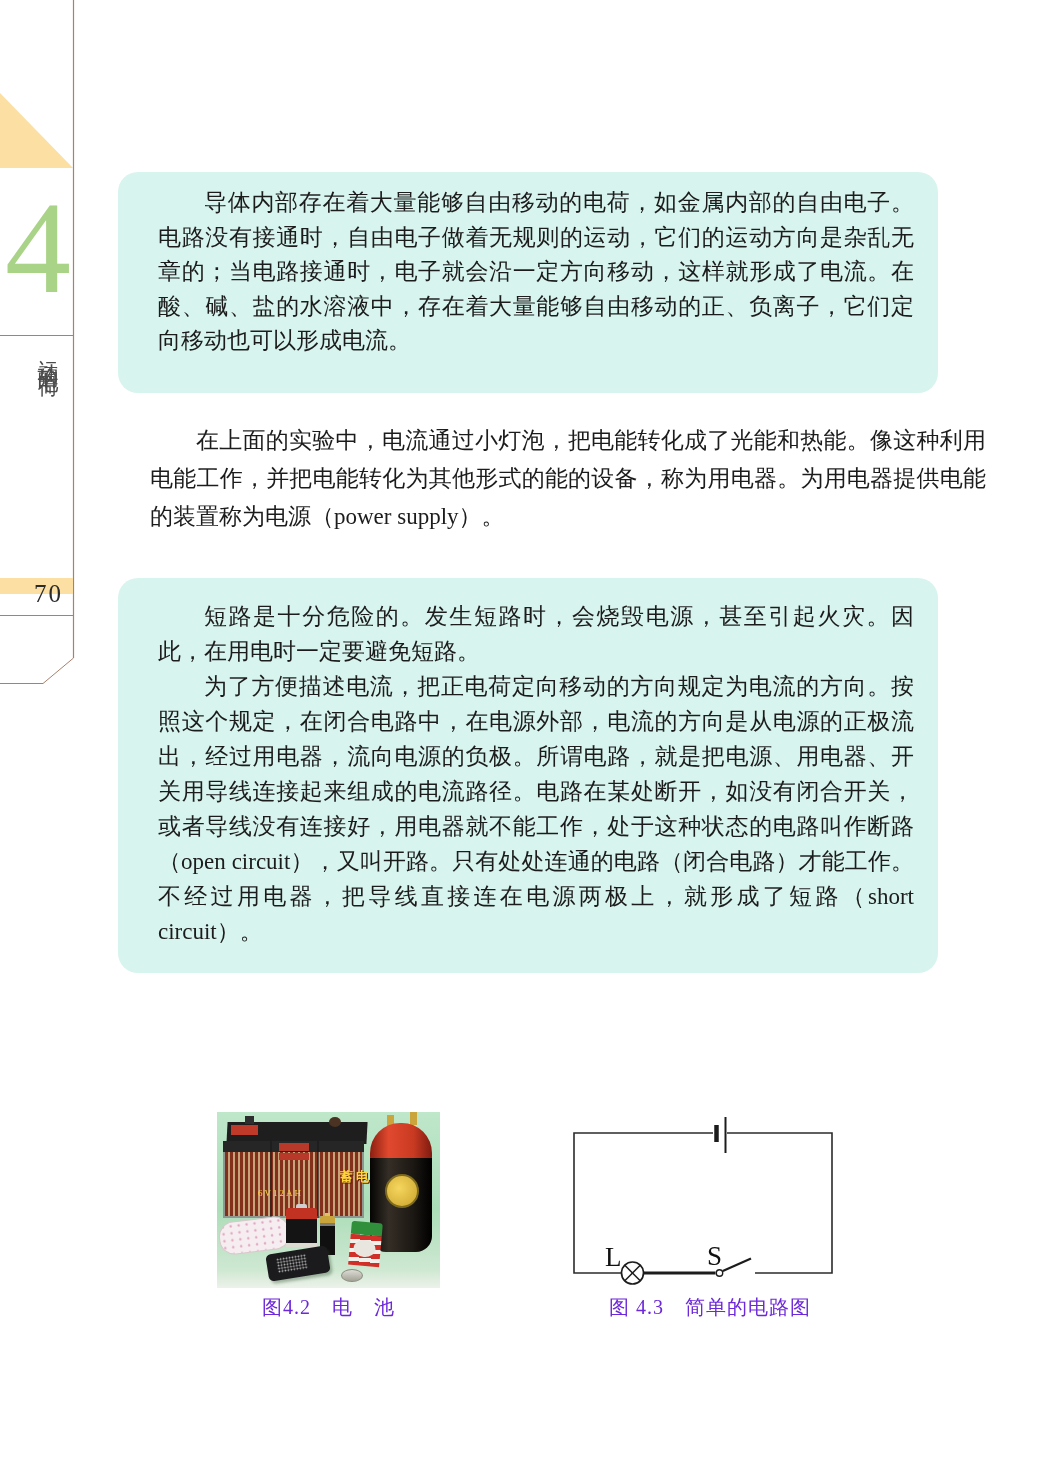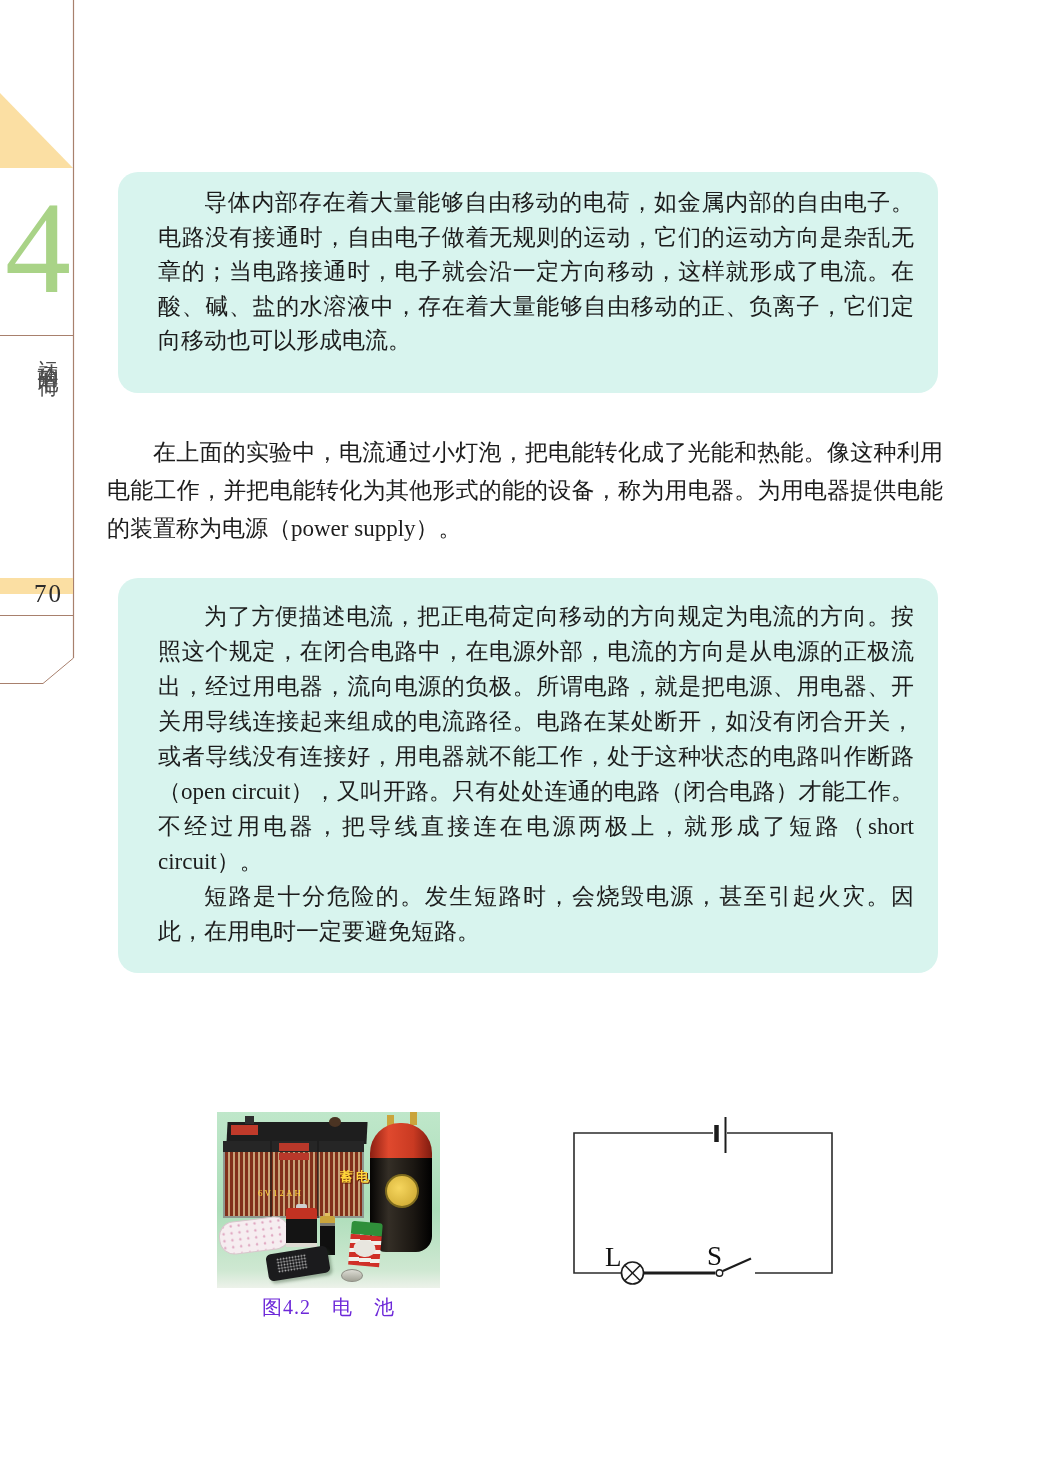"在上面的实验中，电流通过小灯泡，把电能转化成了光能和热能。像这种利用电能工作，并" #para-power { margin-left: none -> 43px; top: 434px -> 422px }
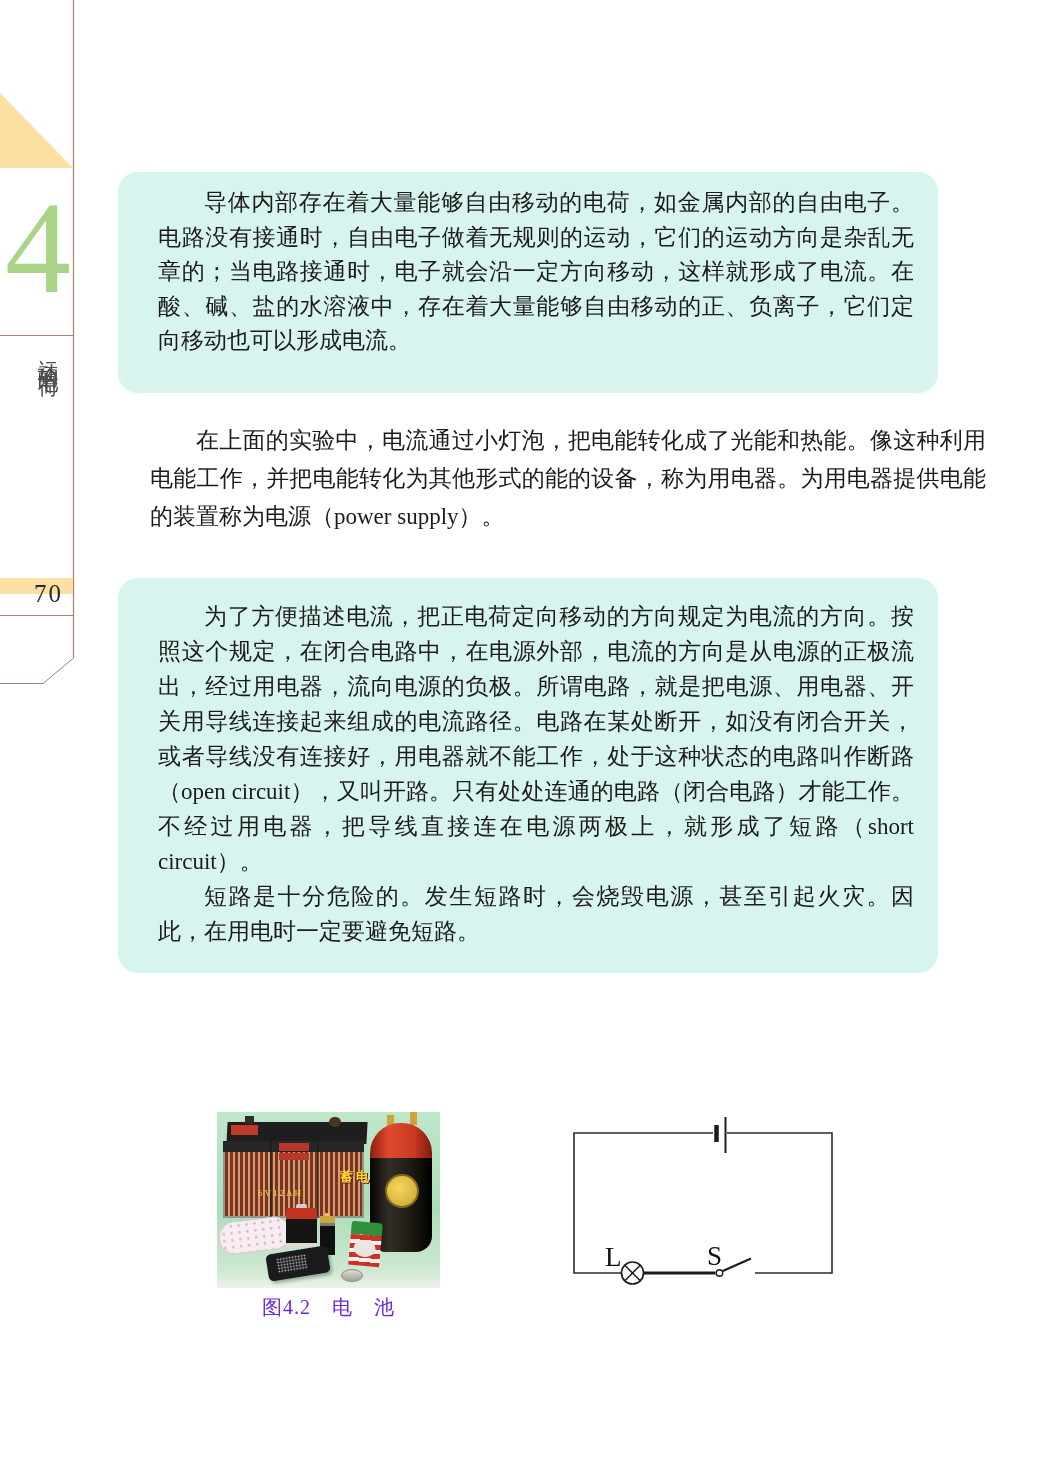"为了方便描述电流，把正电荷定向移动的方向规定为电流的方向。按照这个规定，在闭合电" p { order: before "短路是十分危险的。发生短路时，会烧毁电源，甚至引起火灾。因此，在用电时一定要避免" -> after "短路是十分危险的。发生短路时，会烧毁电源，甚至引起火灾。因此，在用电时一定要避免" }
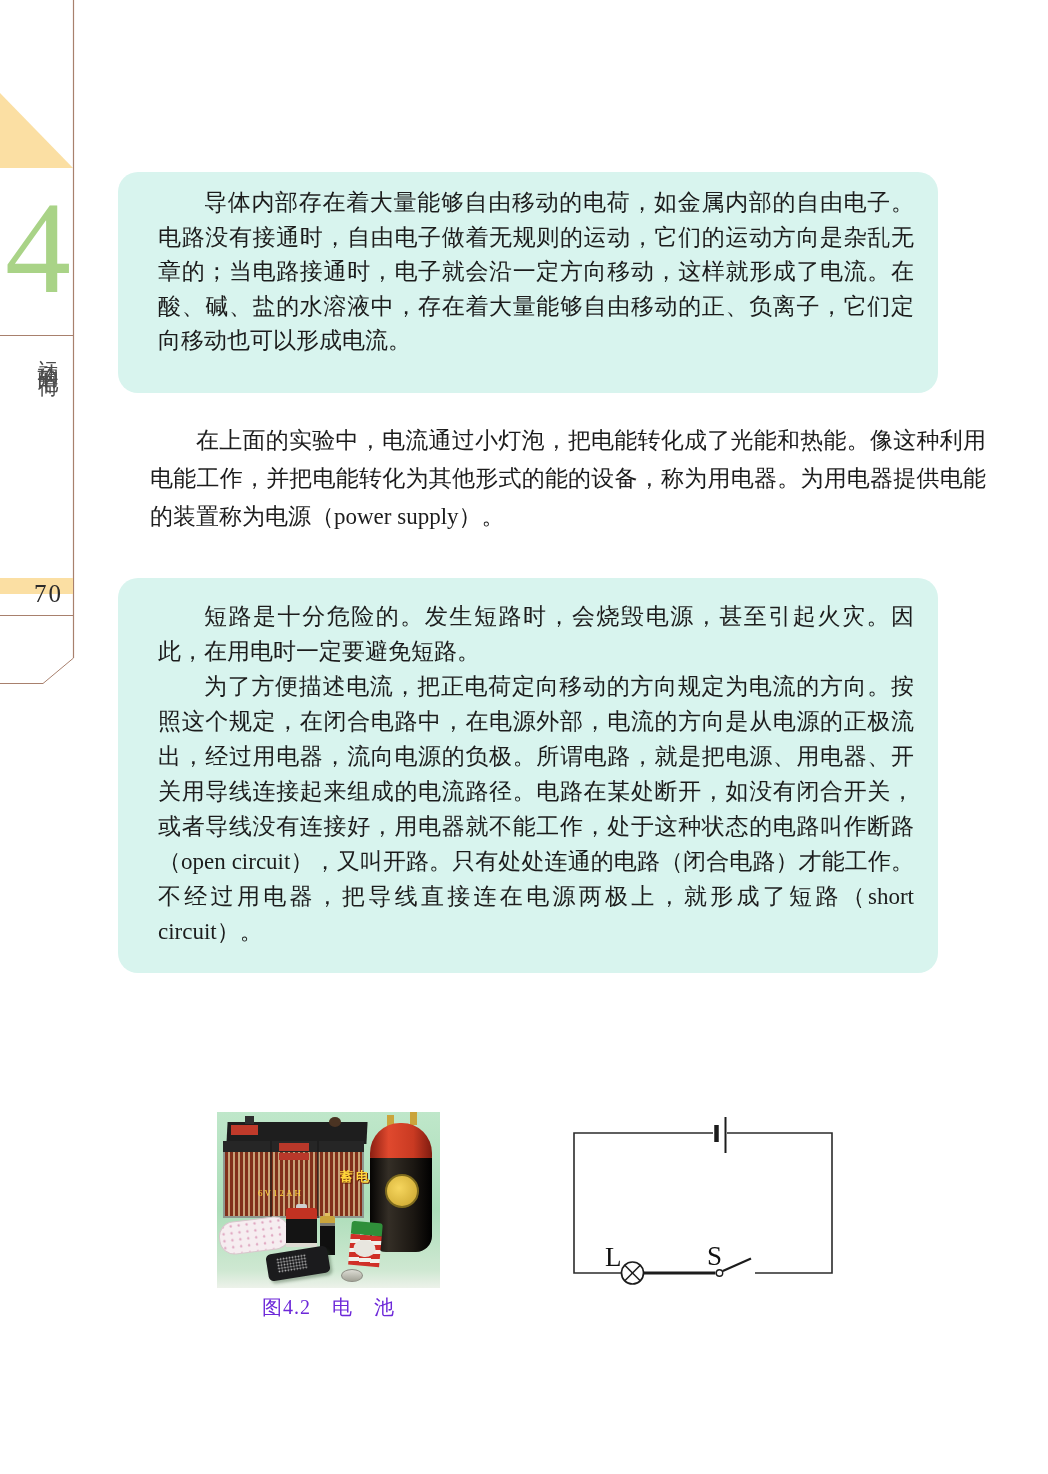"图 4.3 简单的电路图" div.figure-caption { html: none -> <div>图 4.3 简单的电路图</div> }
